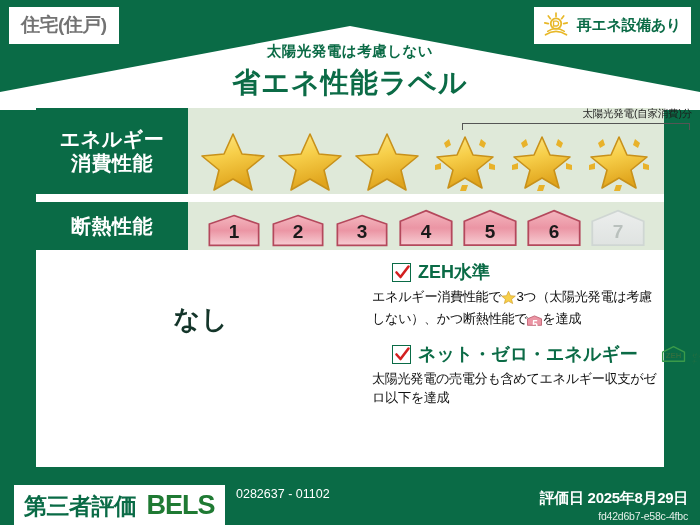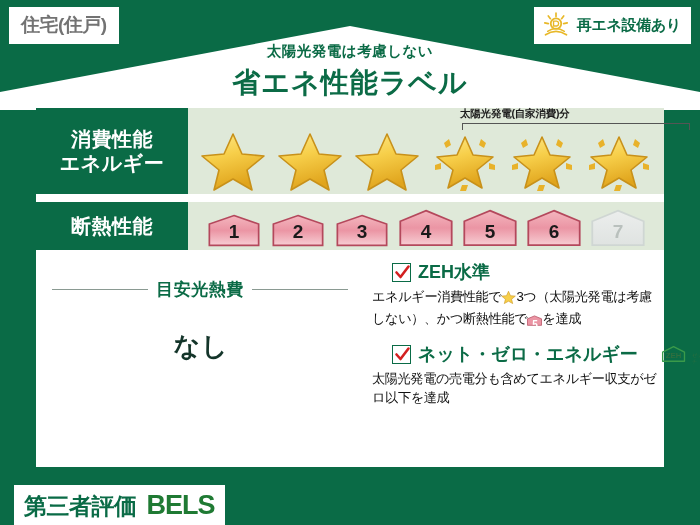"太陽光発電(自家消費)分" .solar-bracket .sb-text { font-weight: bold -> normal; text-align: left -> right }
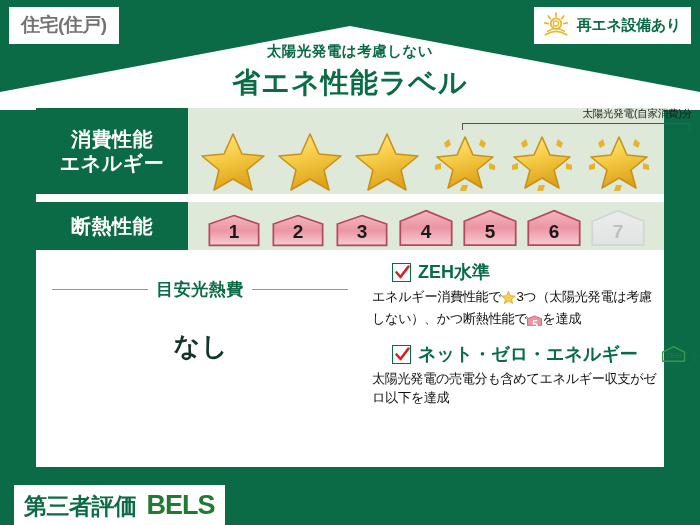"消費性能" span { order: before "エネルギー" -> after "エネルギー" }
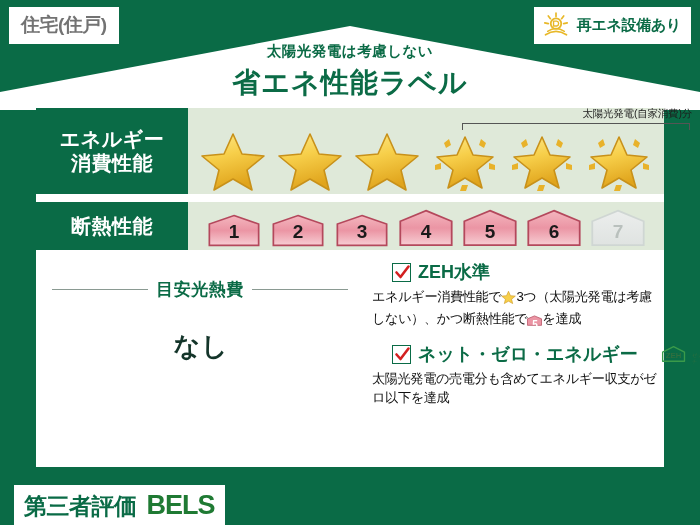"目安光熱費" div.cost-header { html: <div> <span></span> <span>目安光熱費</span> <span></span> </div> -> none }
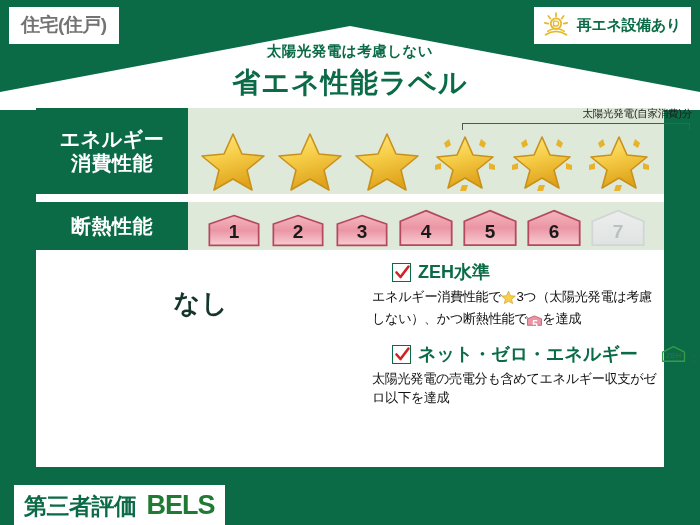"なし" .cost-value { margin-top: 28px -> 44px }
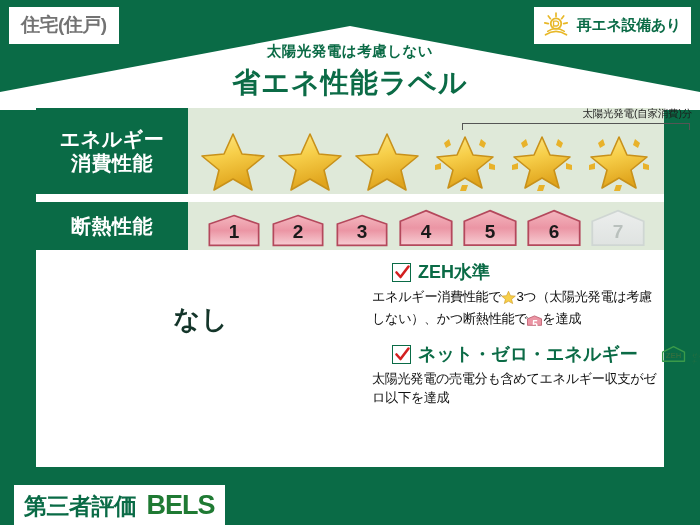"0282637 - 01102" div.bels-num { html: none -> <div>0282637 - 01102</div> }
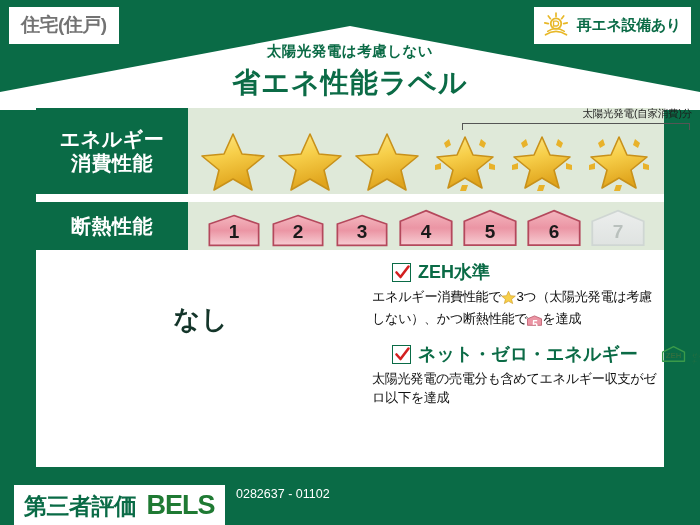"評価日 2025年8月29日" div.foot-right { html: none -> <div> <div>評価日 2025年8月29日</div> <div>fd42d6b7-e58c-4fbc</div> </div> }
